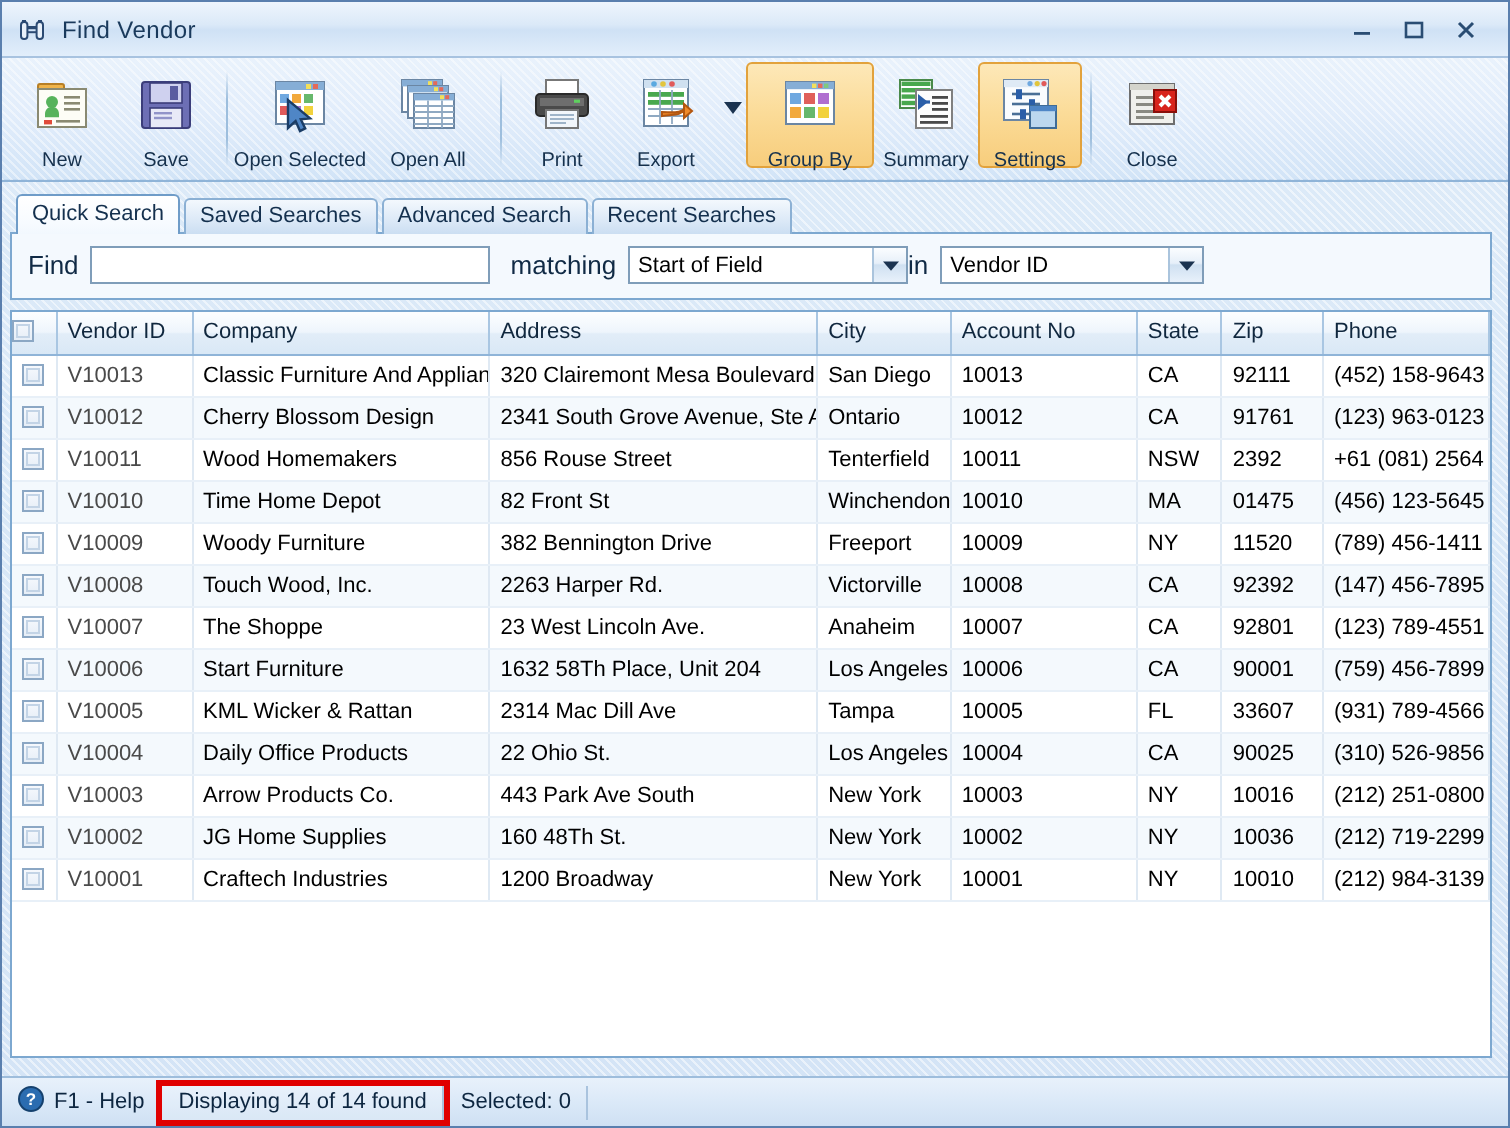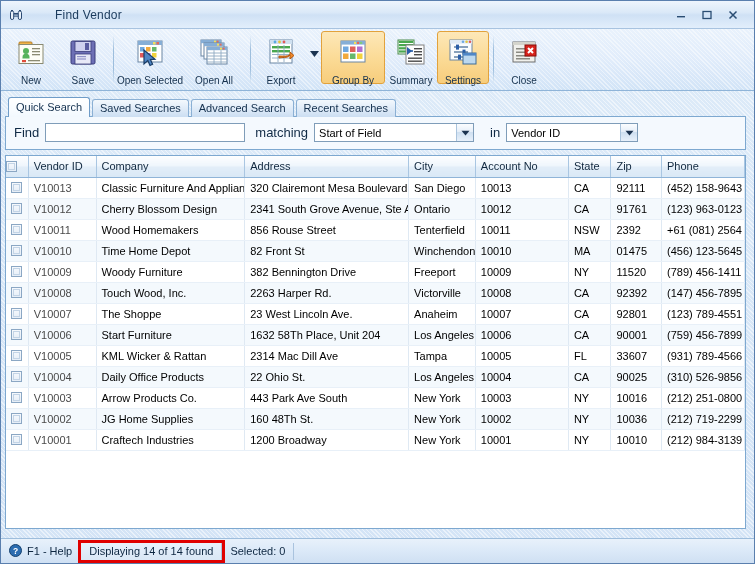"Find Vendor" .titlebar { gap: 24px -> none }
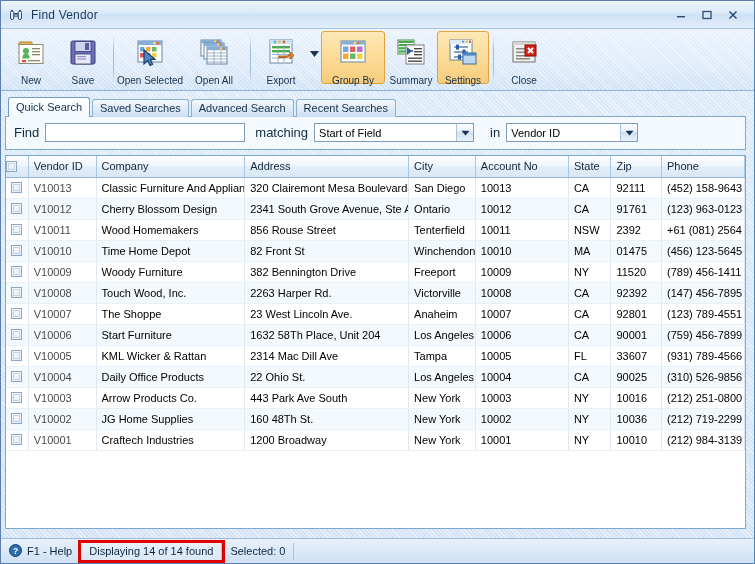"Print" div.tb-btn { html: none -> <div> <span> <svg> <rect></rect> <rect></rect> <rect></rect> <rect></rect> <rect></rect> <rect></rect> <rect></rect> <rect></rect> </svg> </span> <span>Print</span> </div> }
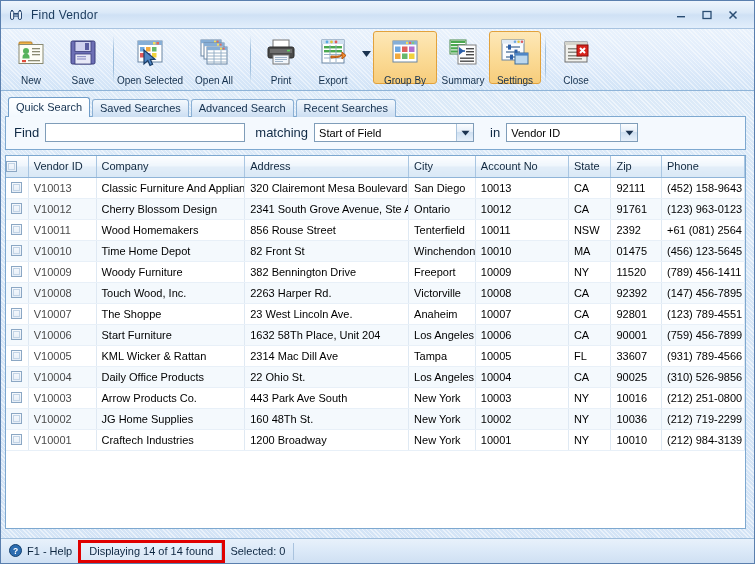"Start of Field" #combo-match { margin-right: 16px -> 0; width: 160px -> 140px }
